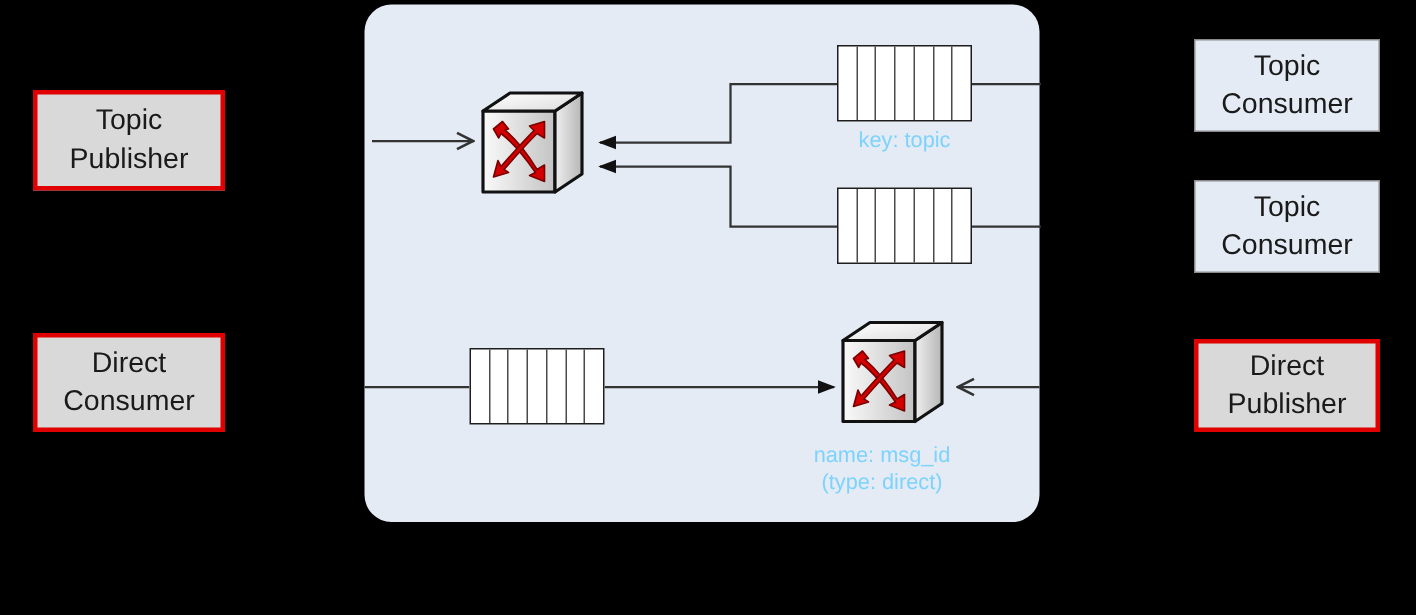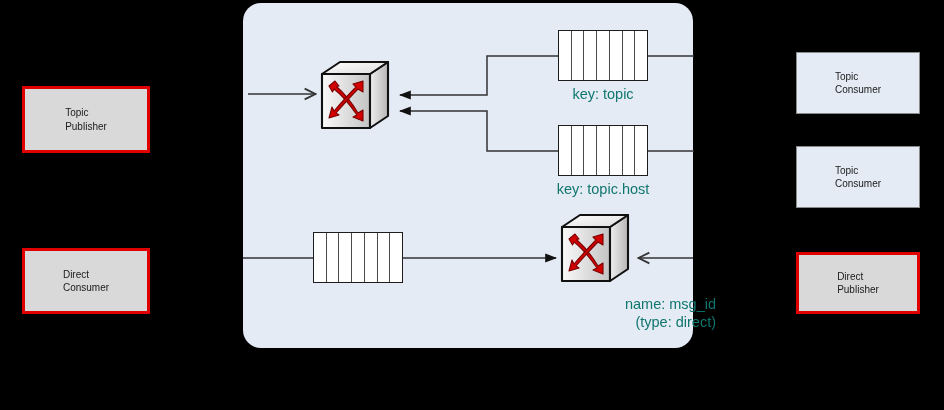"Topic" .endpoint { font-size: 10px -> 19px; margin-top: 26px -> none; text-align: left -> center }
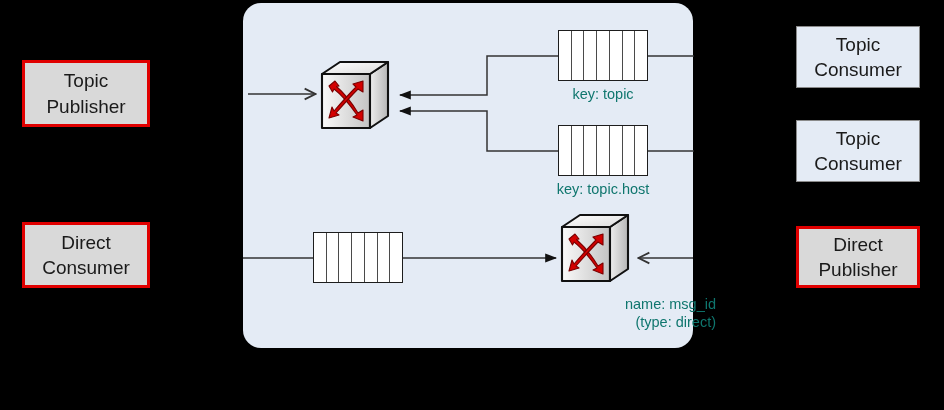"key: topic" .caption { color: #0f766e -> #7dd3fc }
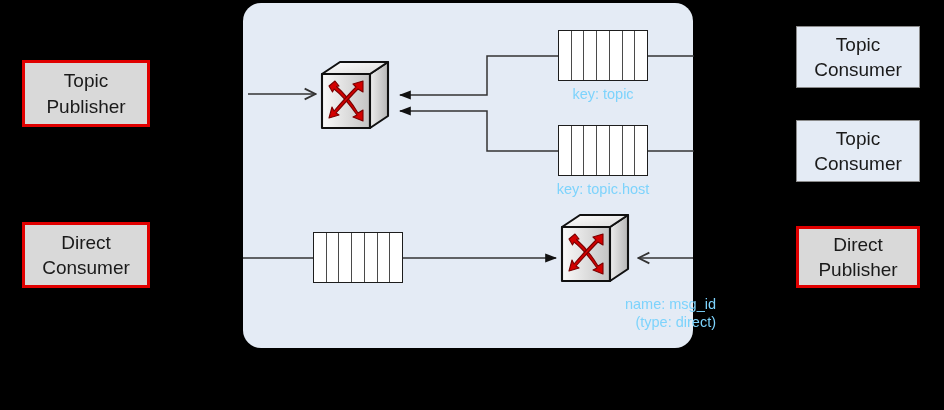"key: topic.host" div.abs { html: <div>key: topic.host</div> -> none }
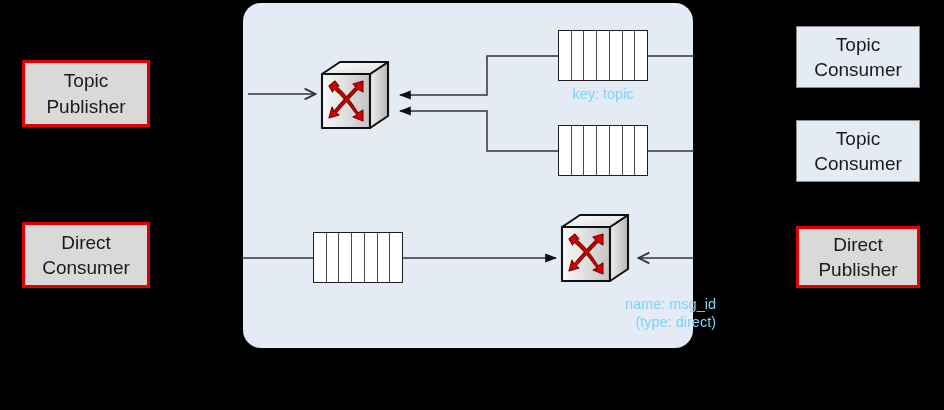"name: msg_id" #caption-msg-id-exchange { left: 496px -> 478px; text-align: right -> none }
